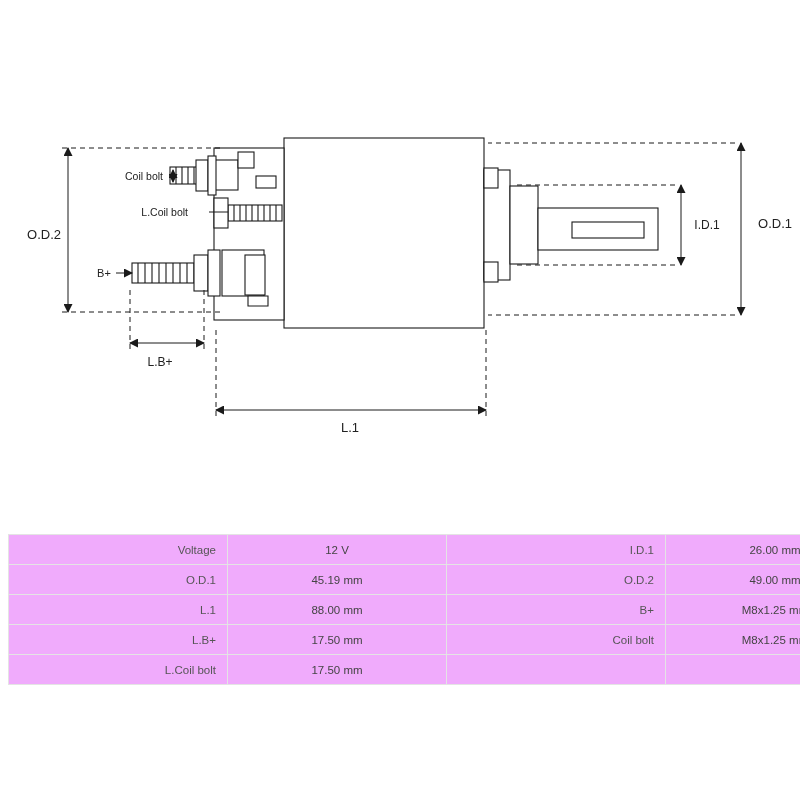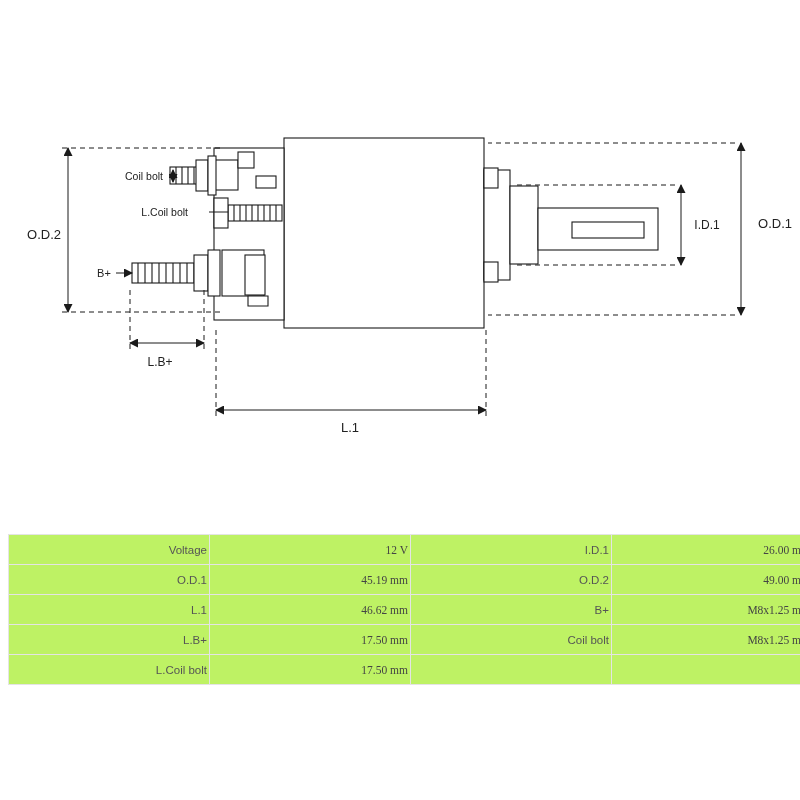"Voltage" table.spec td { background: #bef264 -> #f0abfc; padding: 0 2px -> 0 11px }
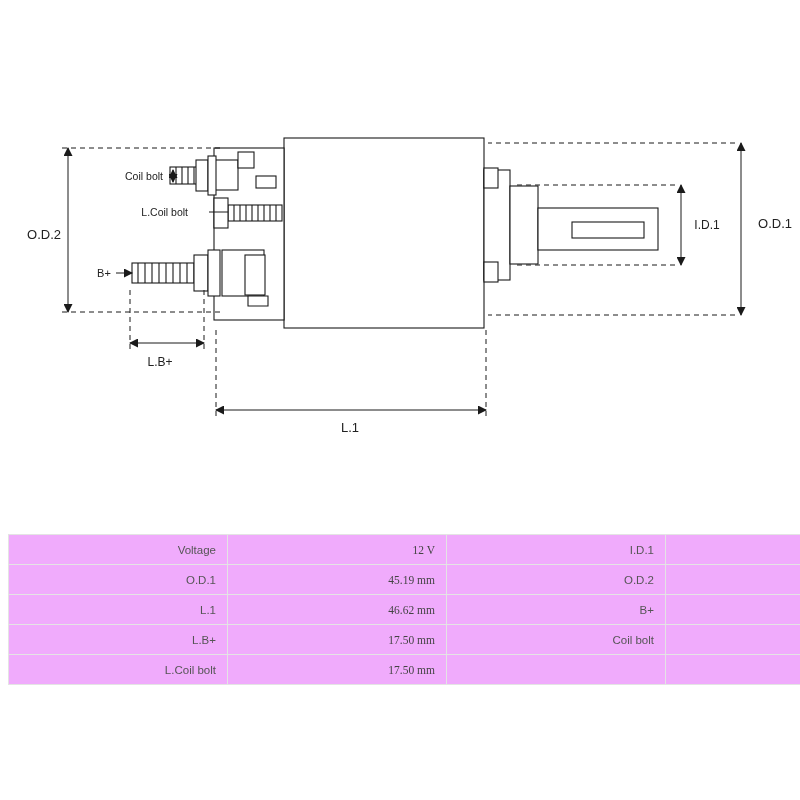"12 V" td.val { font-family: Liberation Serif, serif -> none; text-align: right -> center }
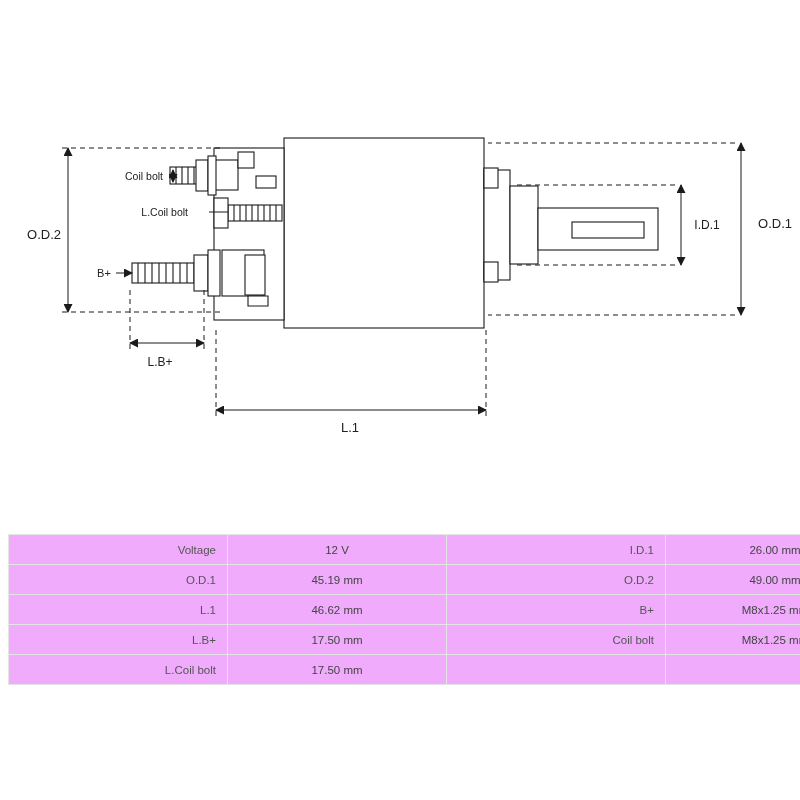"46.62 mm" td.val { text: 46.62 -> 88.00 }
